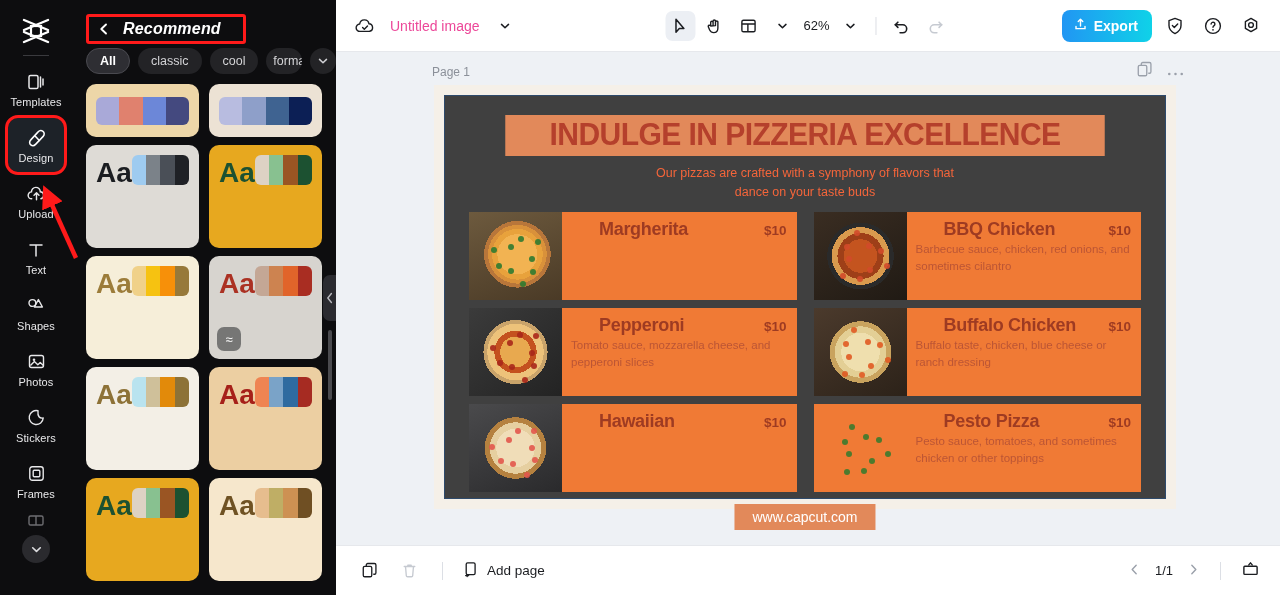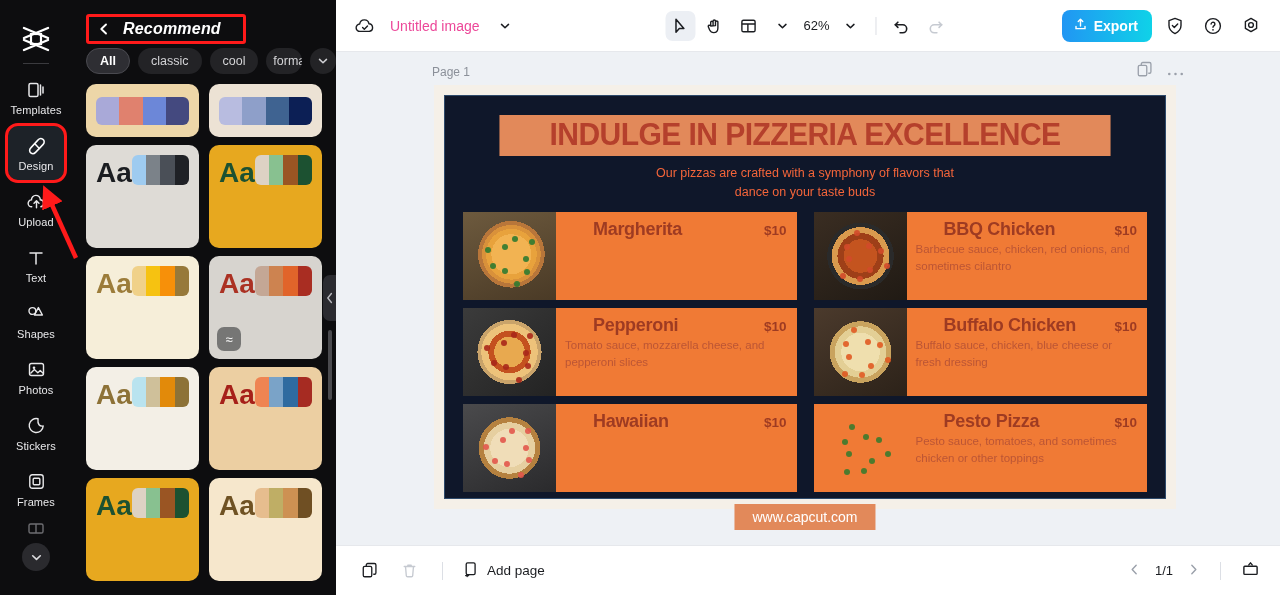"Templates" .rail { padding-top: 16px -> 8px }
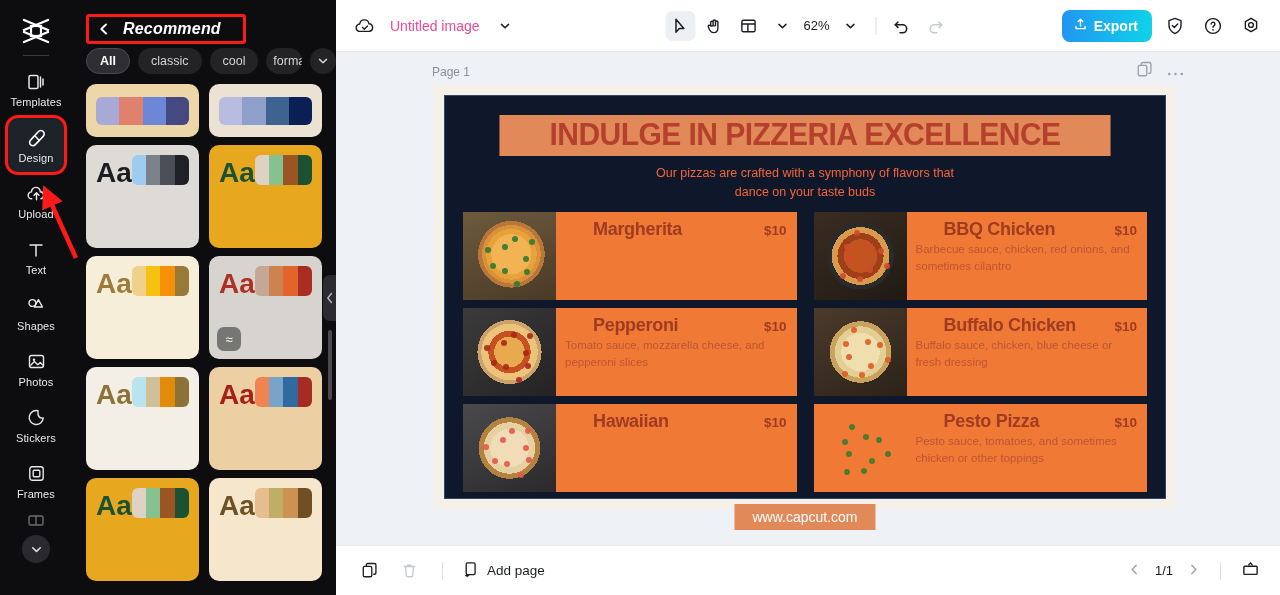"INDULGE IN PIZZERIA EXCELLENCE" .poster-inner { background: #0f172a -> #404040; padding: 14px 18px -> 14px 24px }
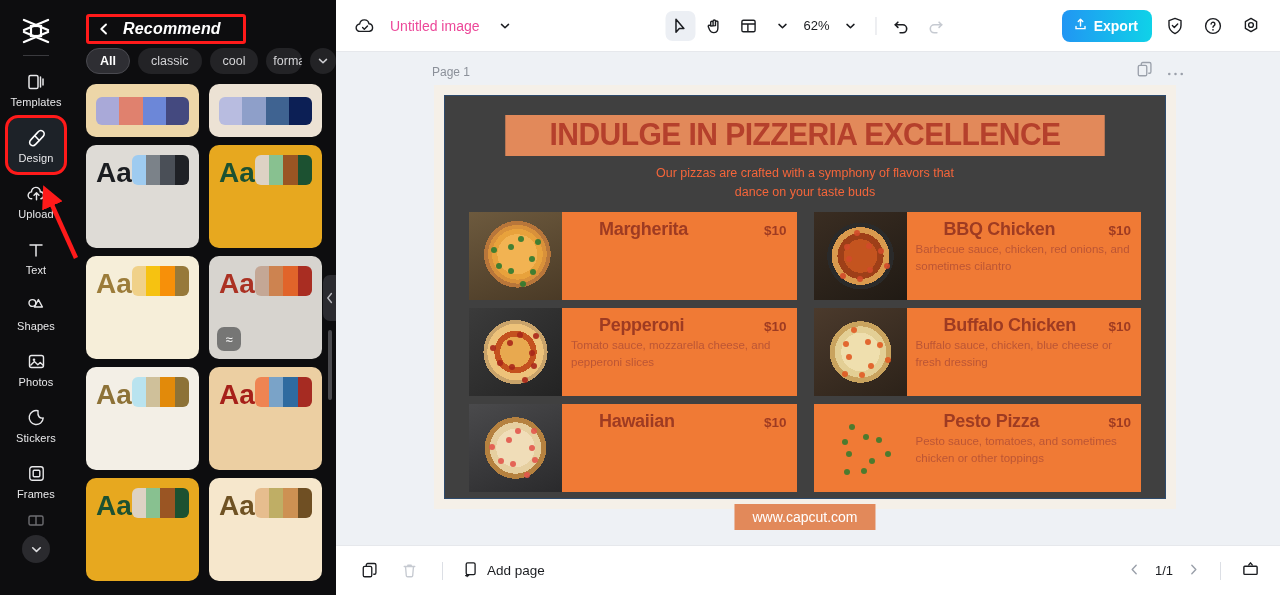"Buffalo sauce, chicken, blue cheese" div.card-desc { text: sauce, chicken, blue cheese or fresh -> taste, chicken, blue cheese or ranch }
